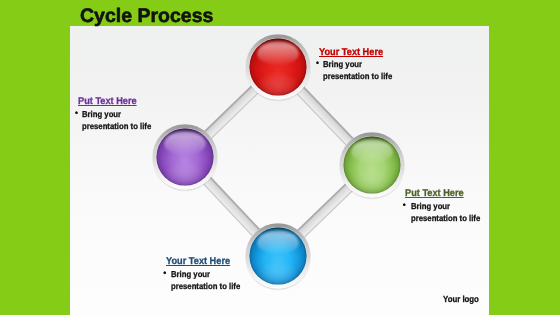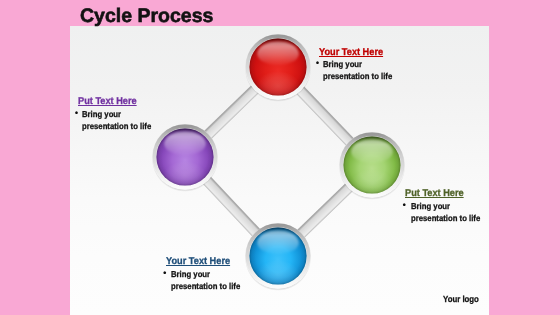"Cycle Process" .slide { background: #f9a8d4 -> #84cc16 }
